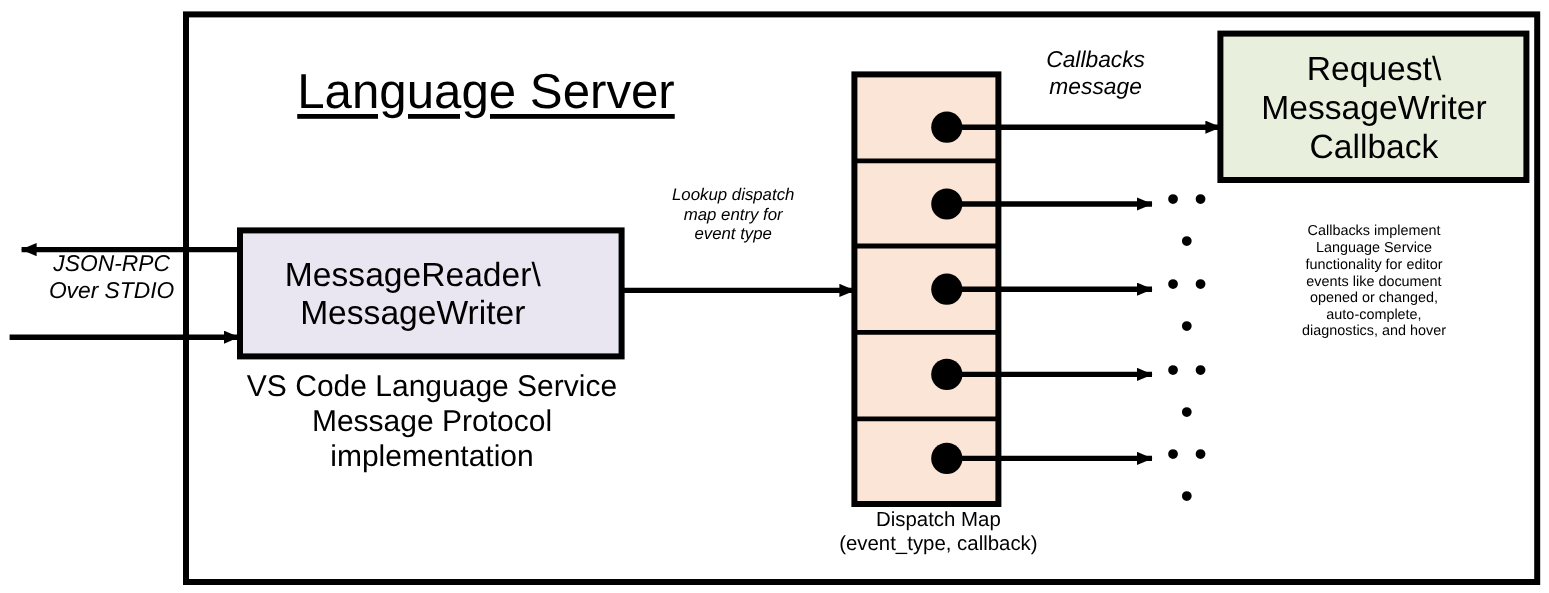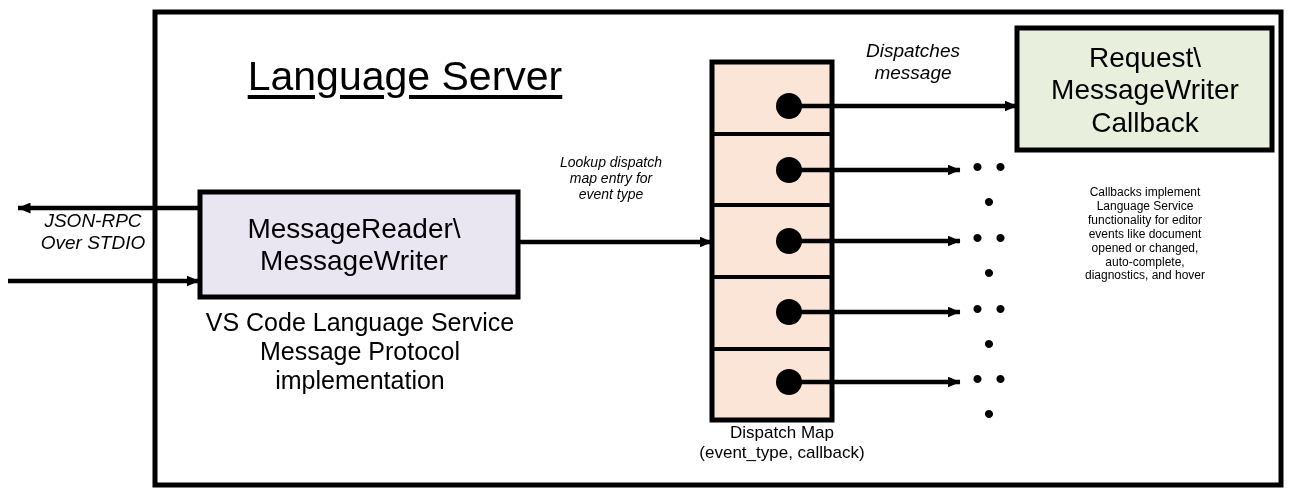"Dispatches" div.lbl { text: Dispatches -> Callbacks }
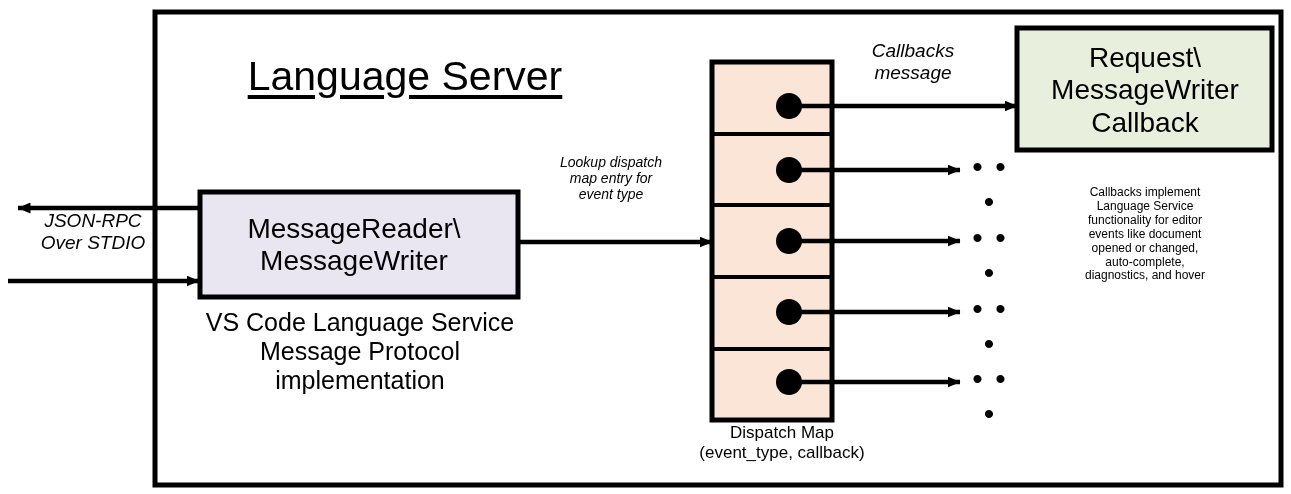"MessageReader\" #mrmw-text { left: 196px -> 186px }
